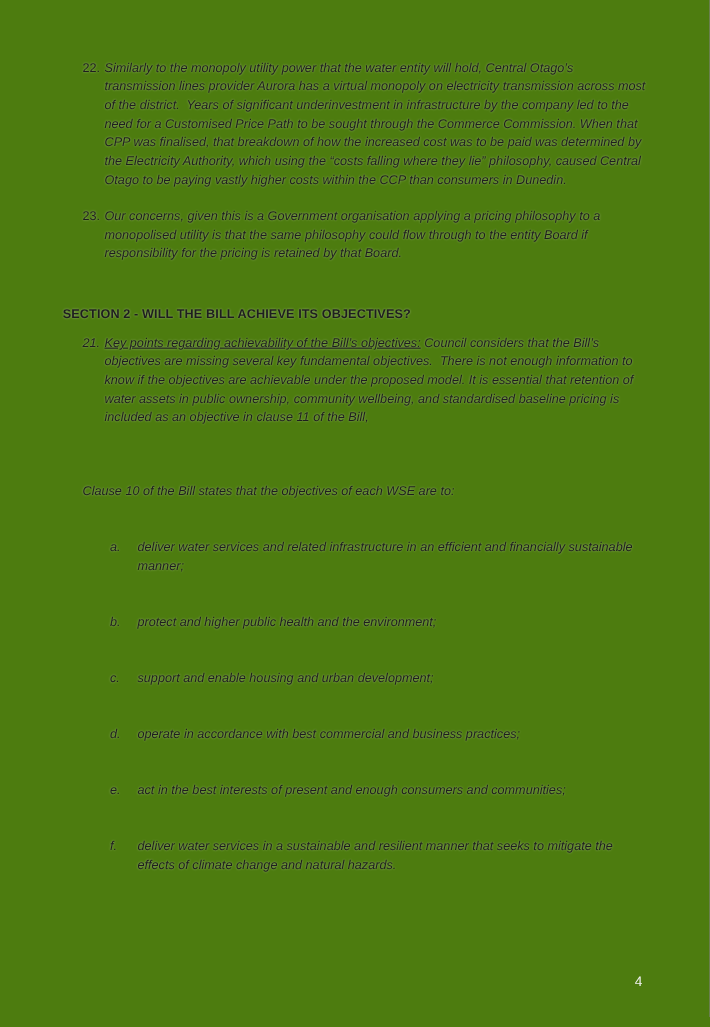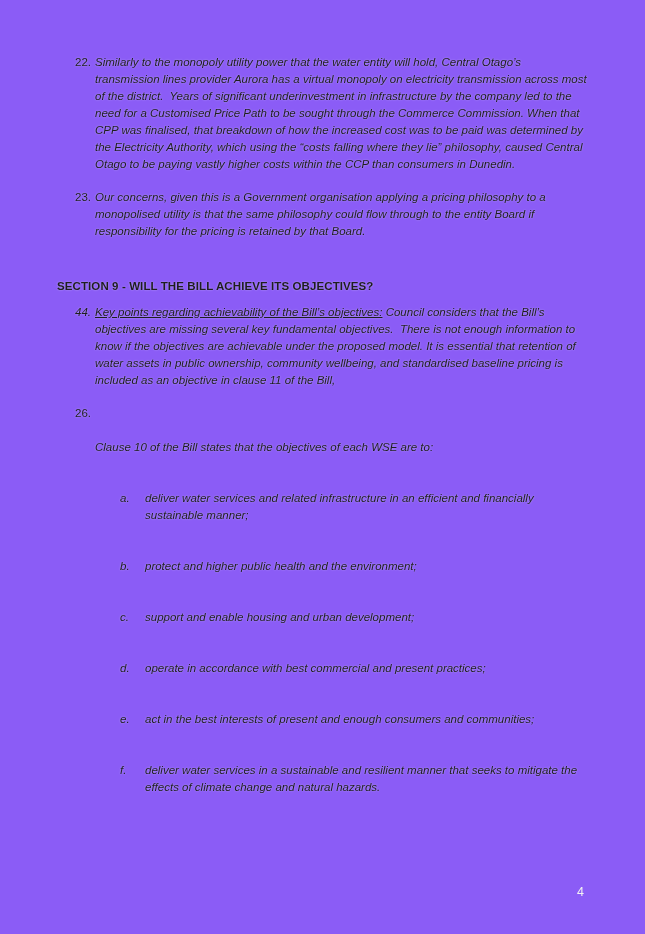"22." .page { background: #8b5cf6 -> #4d7c0f }
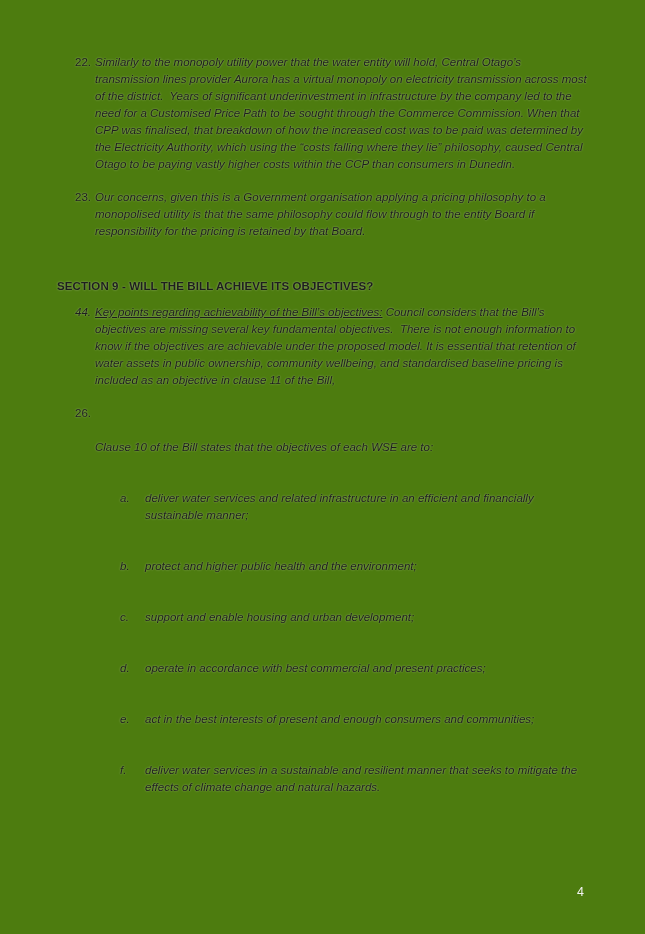"SECTION 9 - WILL THE" div.heading { text: 9 -> 2 }
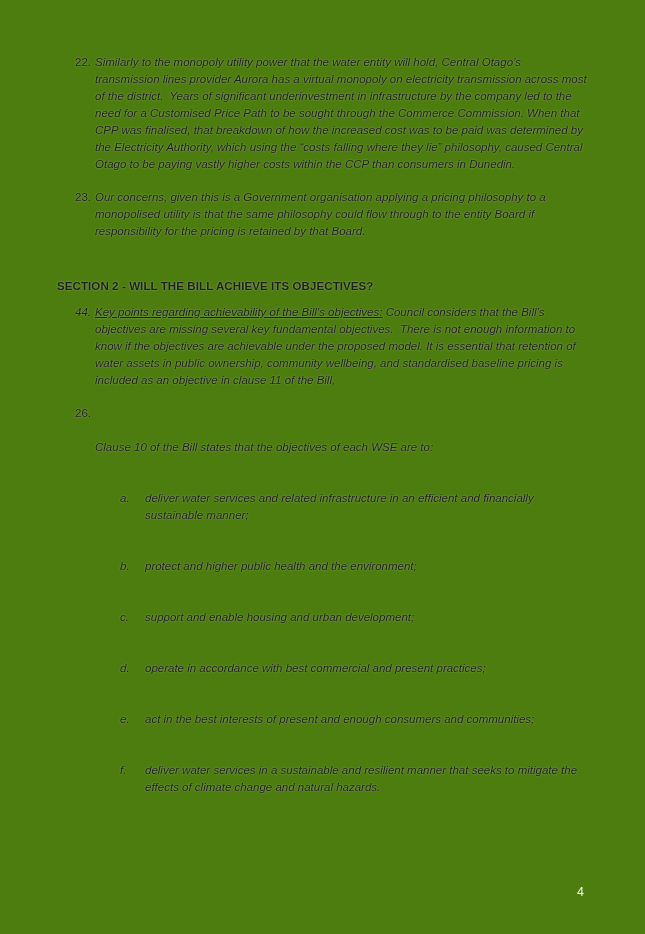"44." span.num { text: 44 -> 21 }
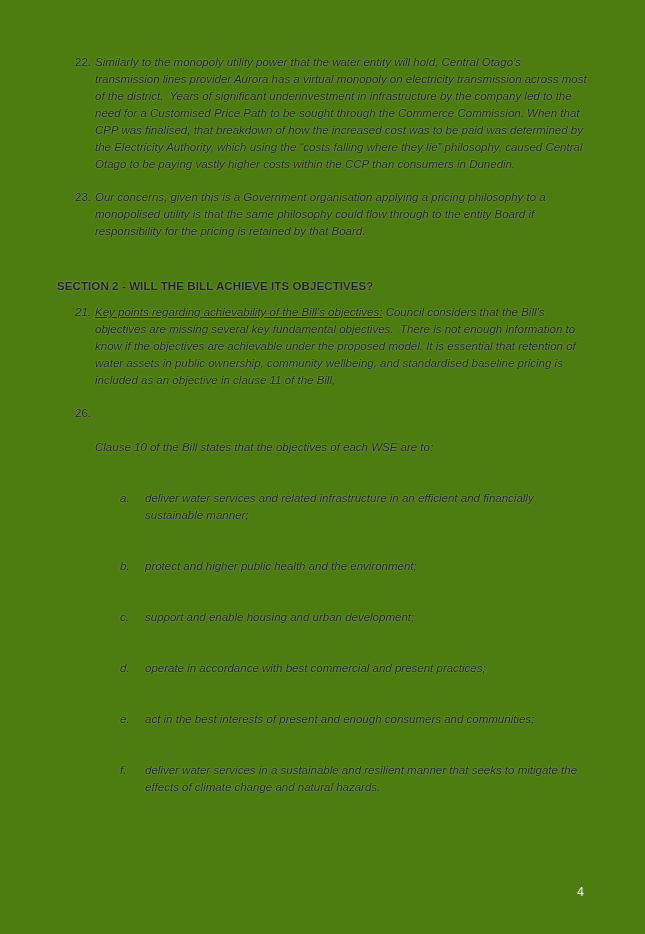"26." span.num { html: <span>26.</span> -> none }
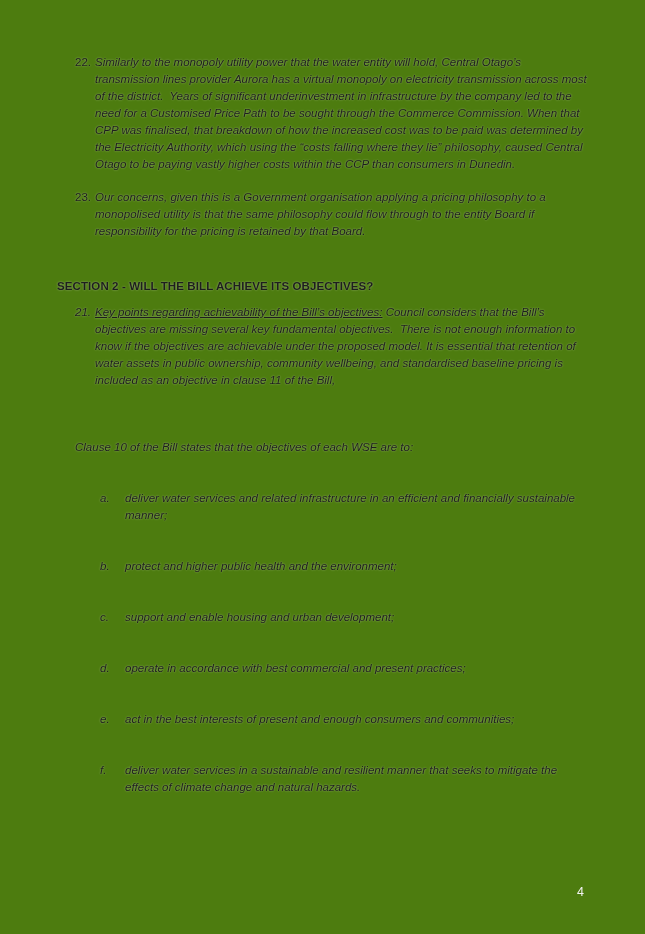"operate in accordance with best" span.subtext { text: present -> business }
